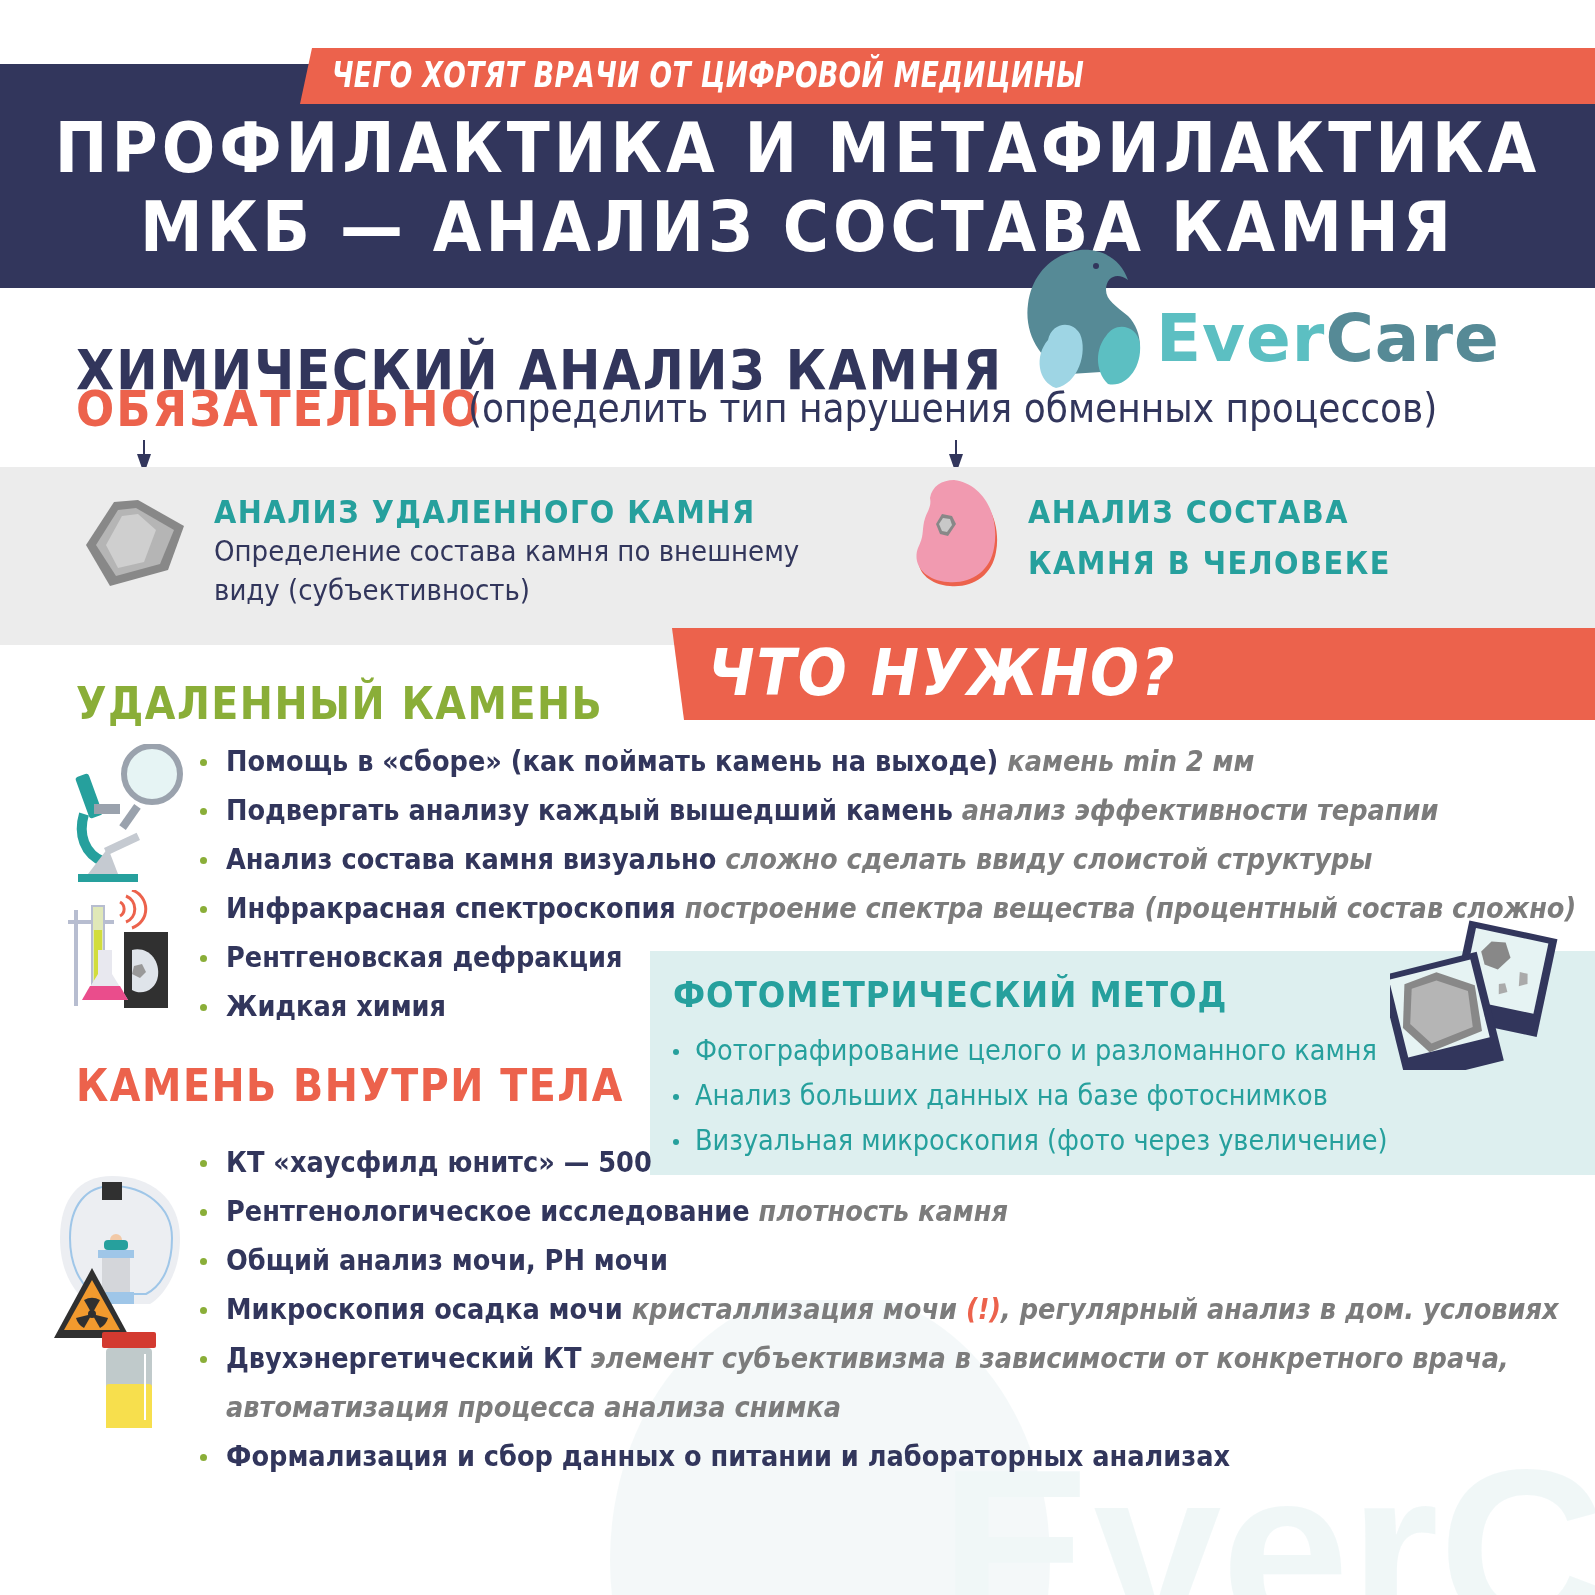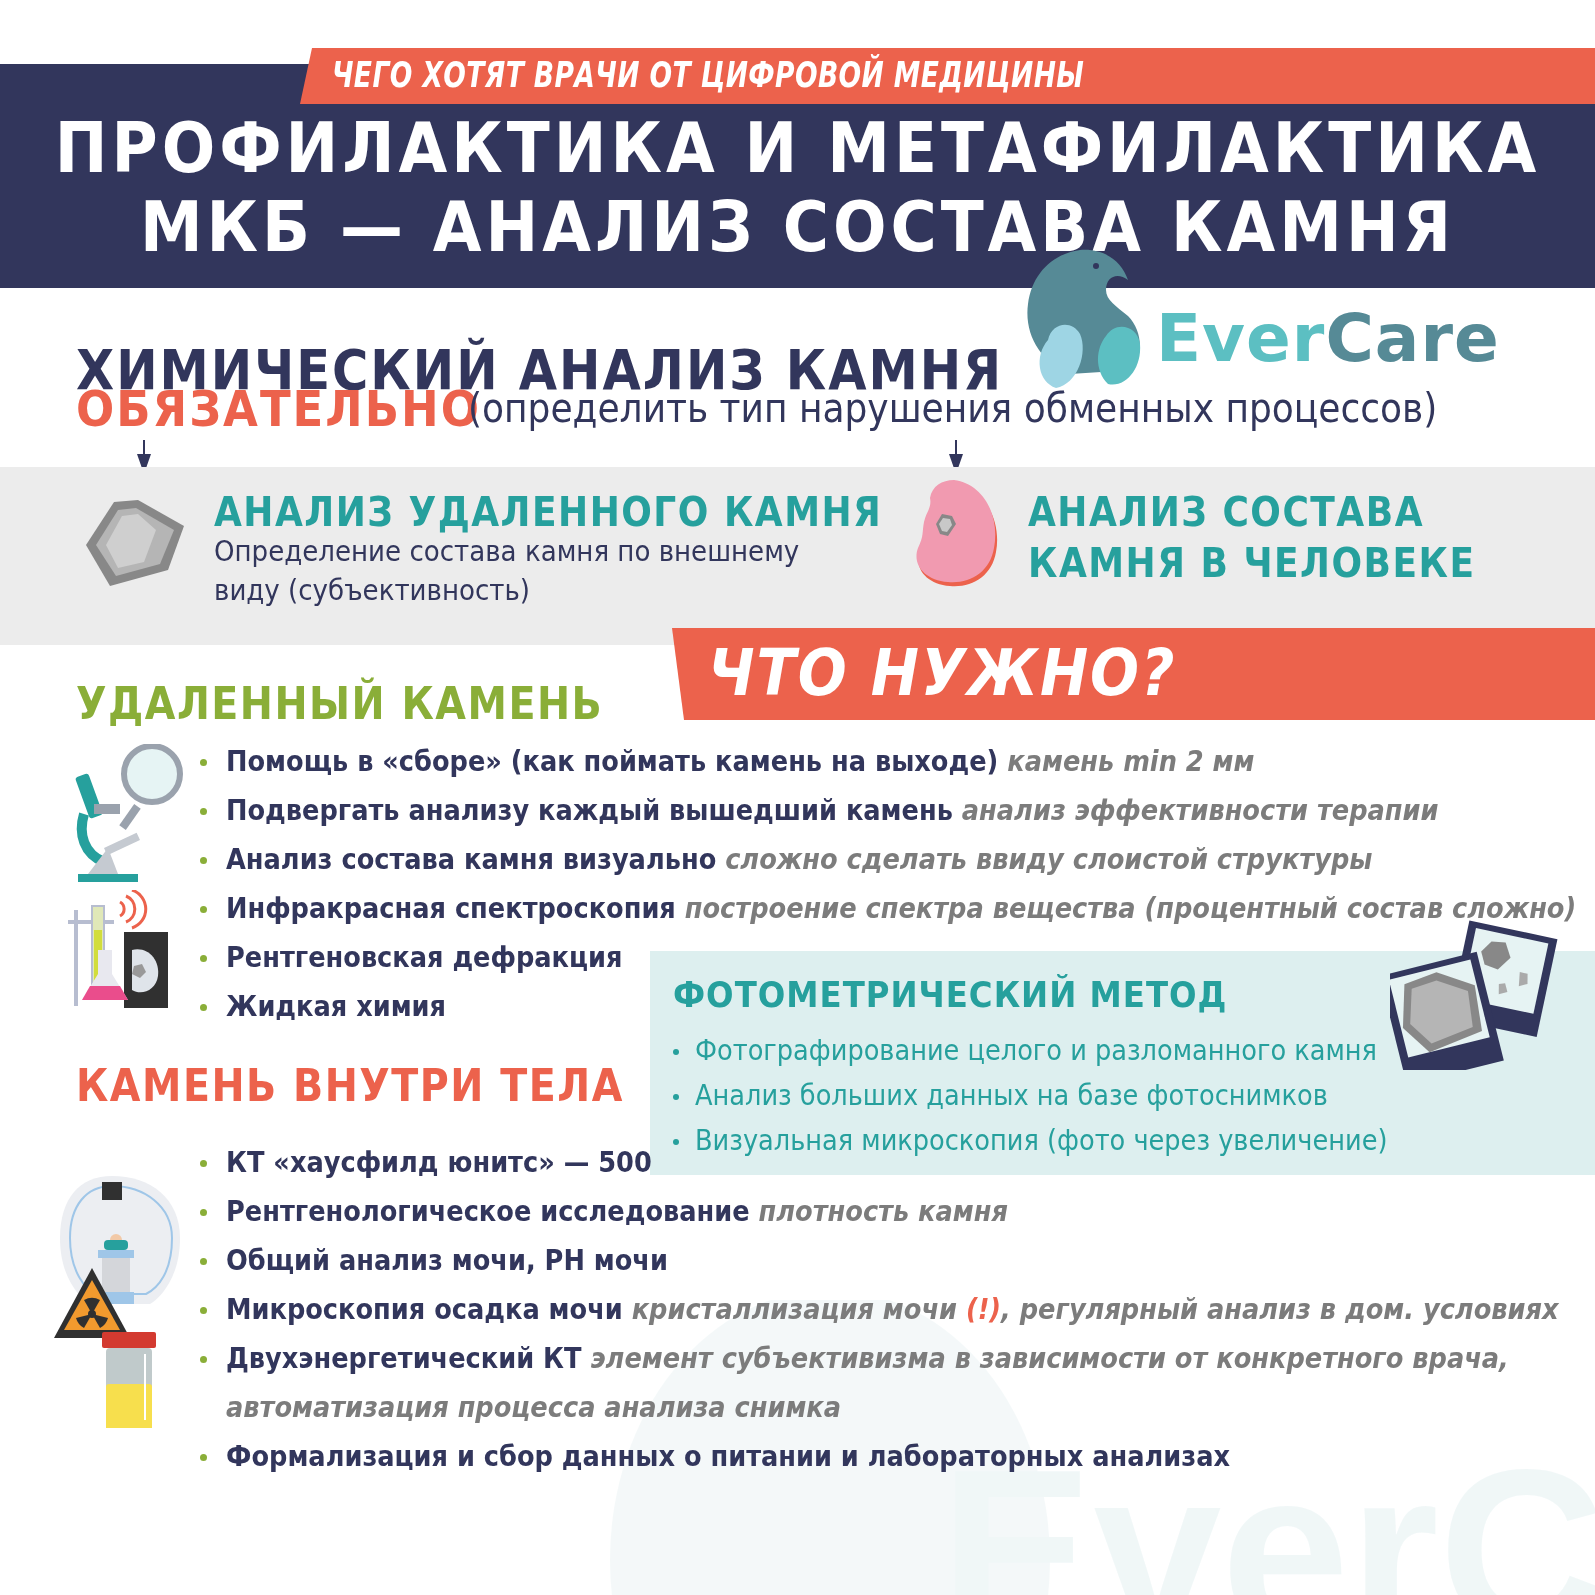"АНАЛИЗ УДАЛЕННОГО КАМНЯ" .card-title { font-size: 40px -> 32px }
